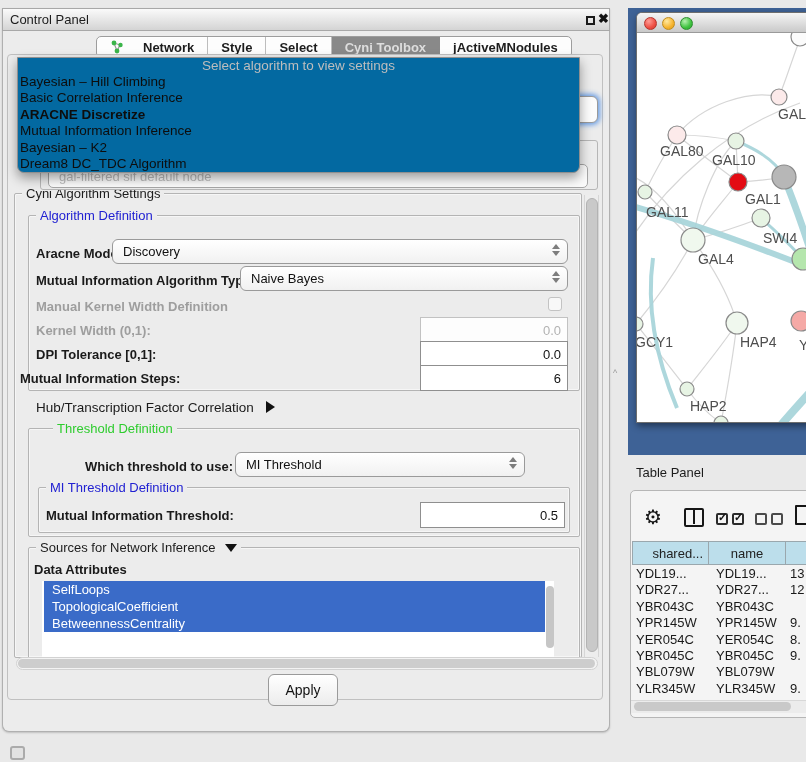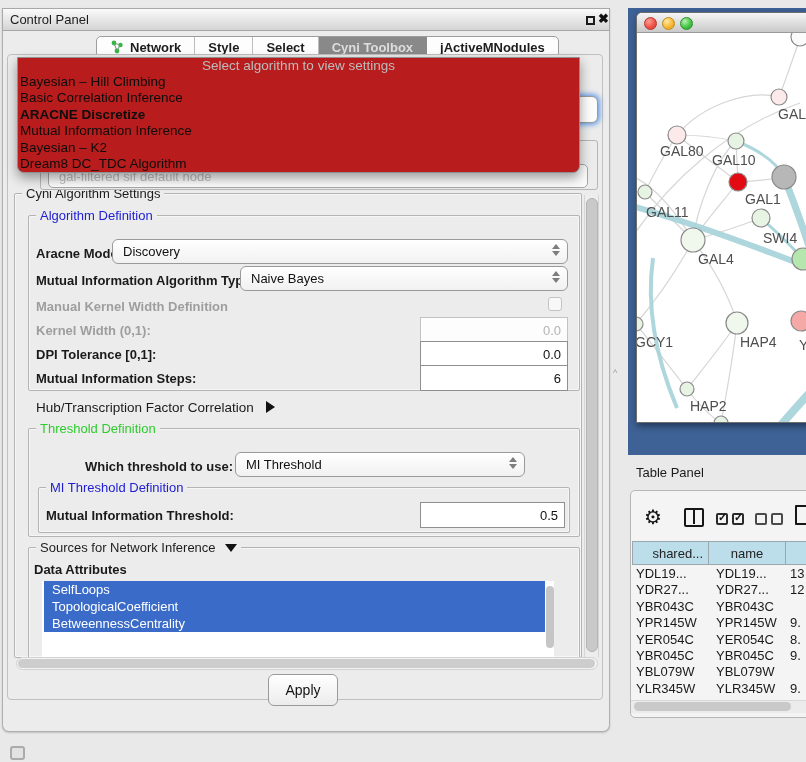"Network" .seg { gap: 6px -> 19px }
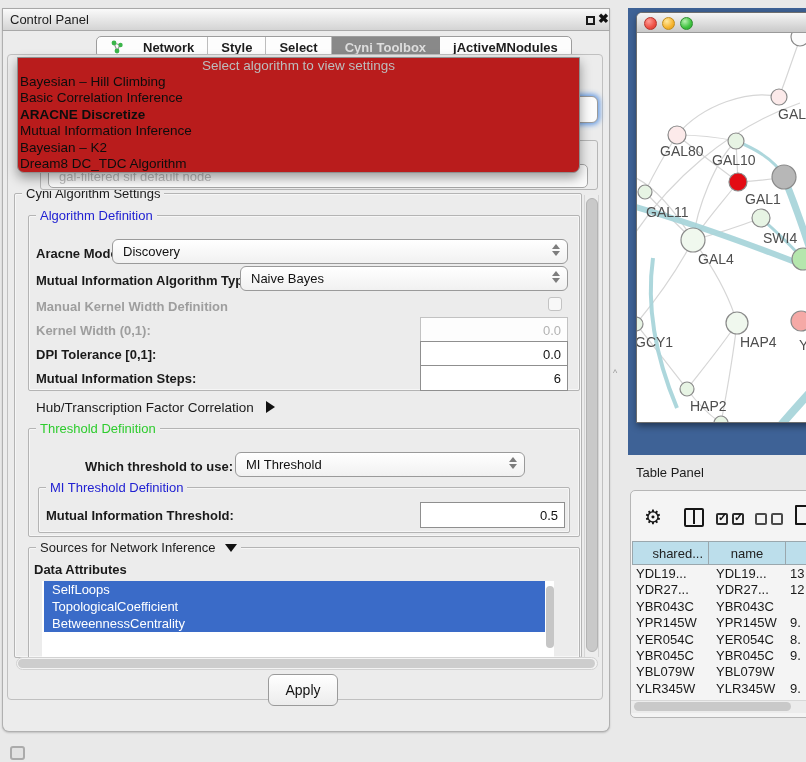"Select algorithm to view settings" .dd { background: #b91c1c -> #0369a1 }
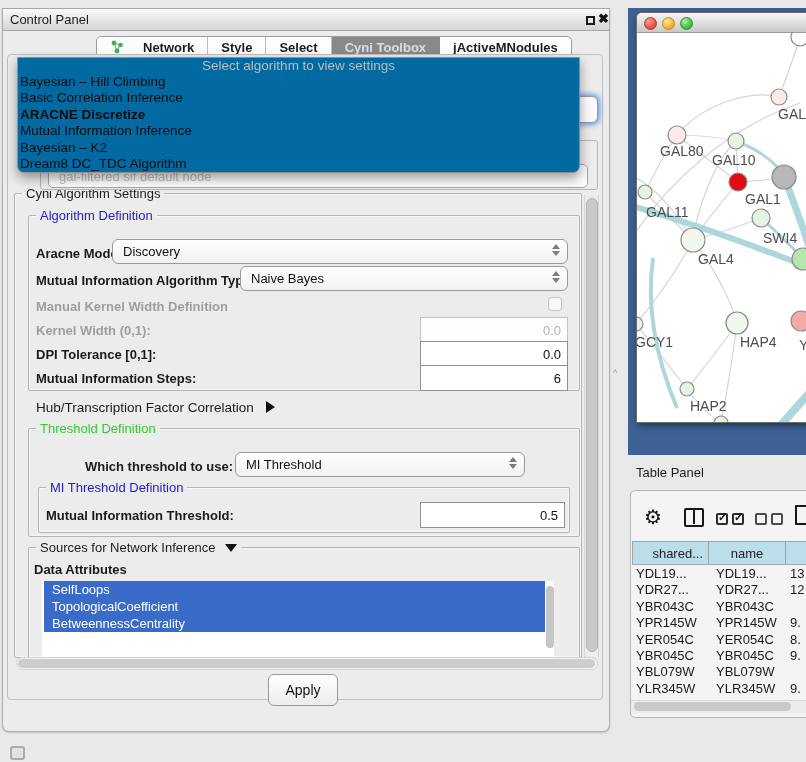"Mutual Information Steps:" div.lbl { left: 36px -> 20px }
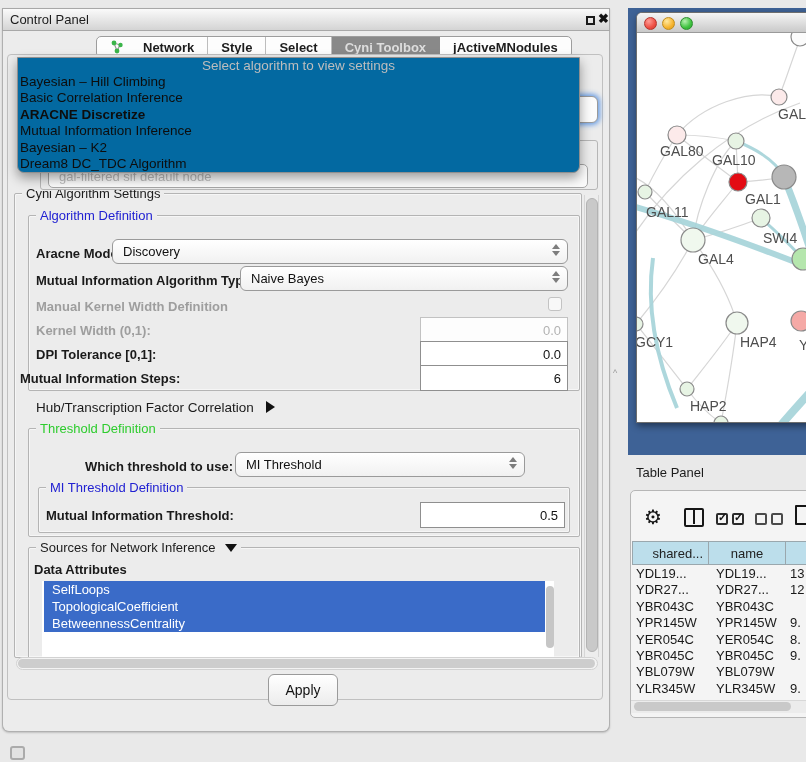"Threshold Definition" div.grp-title { left: 36px -> 53px }
